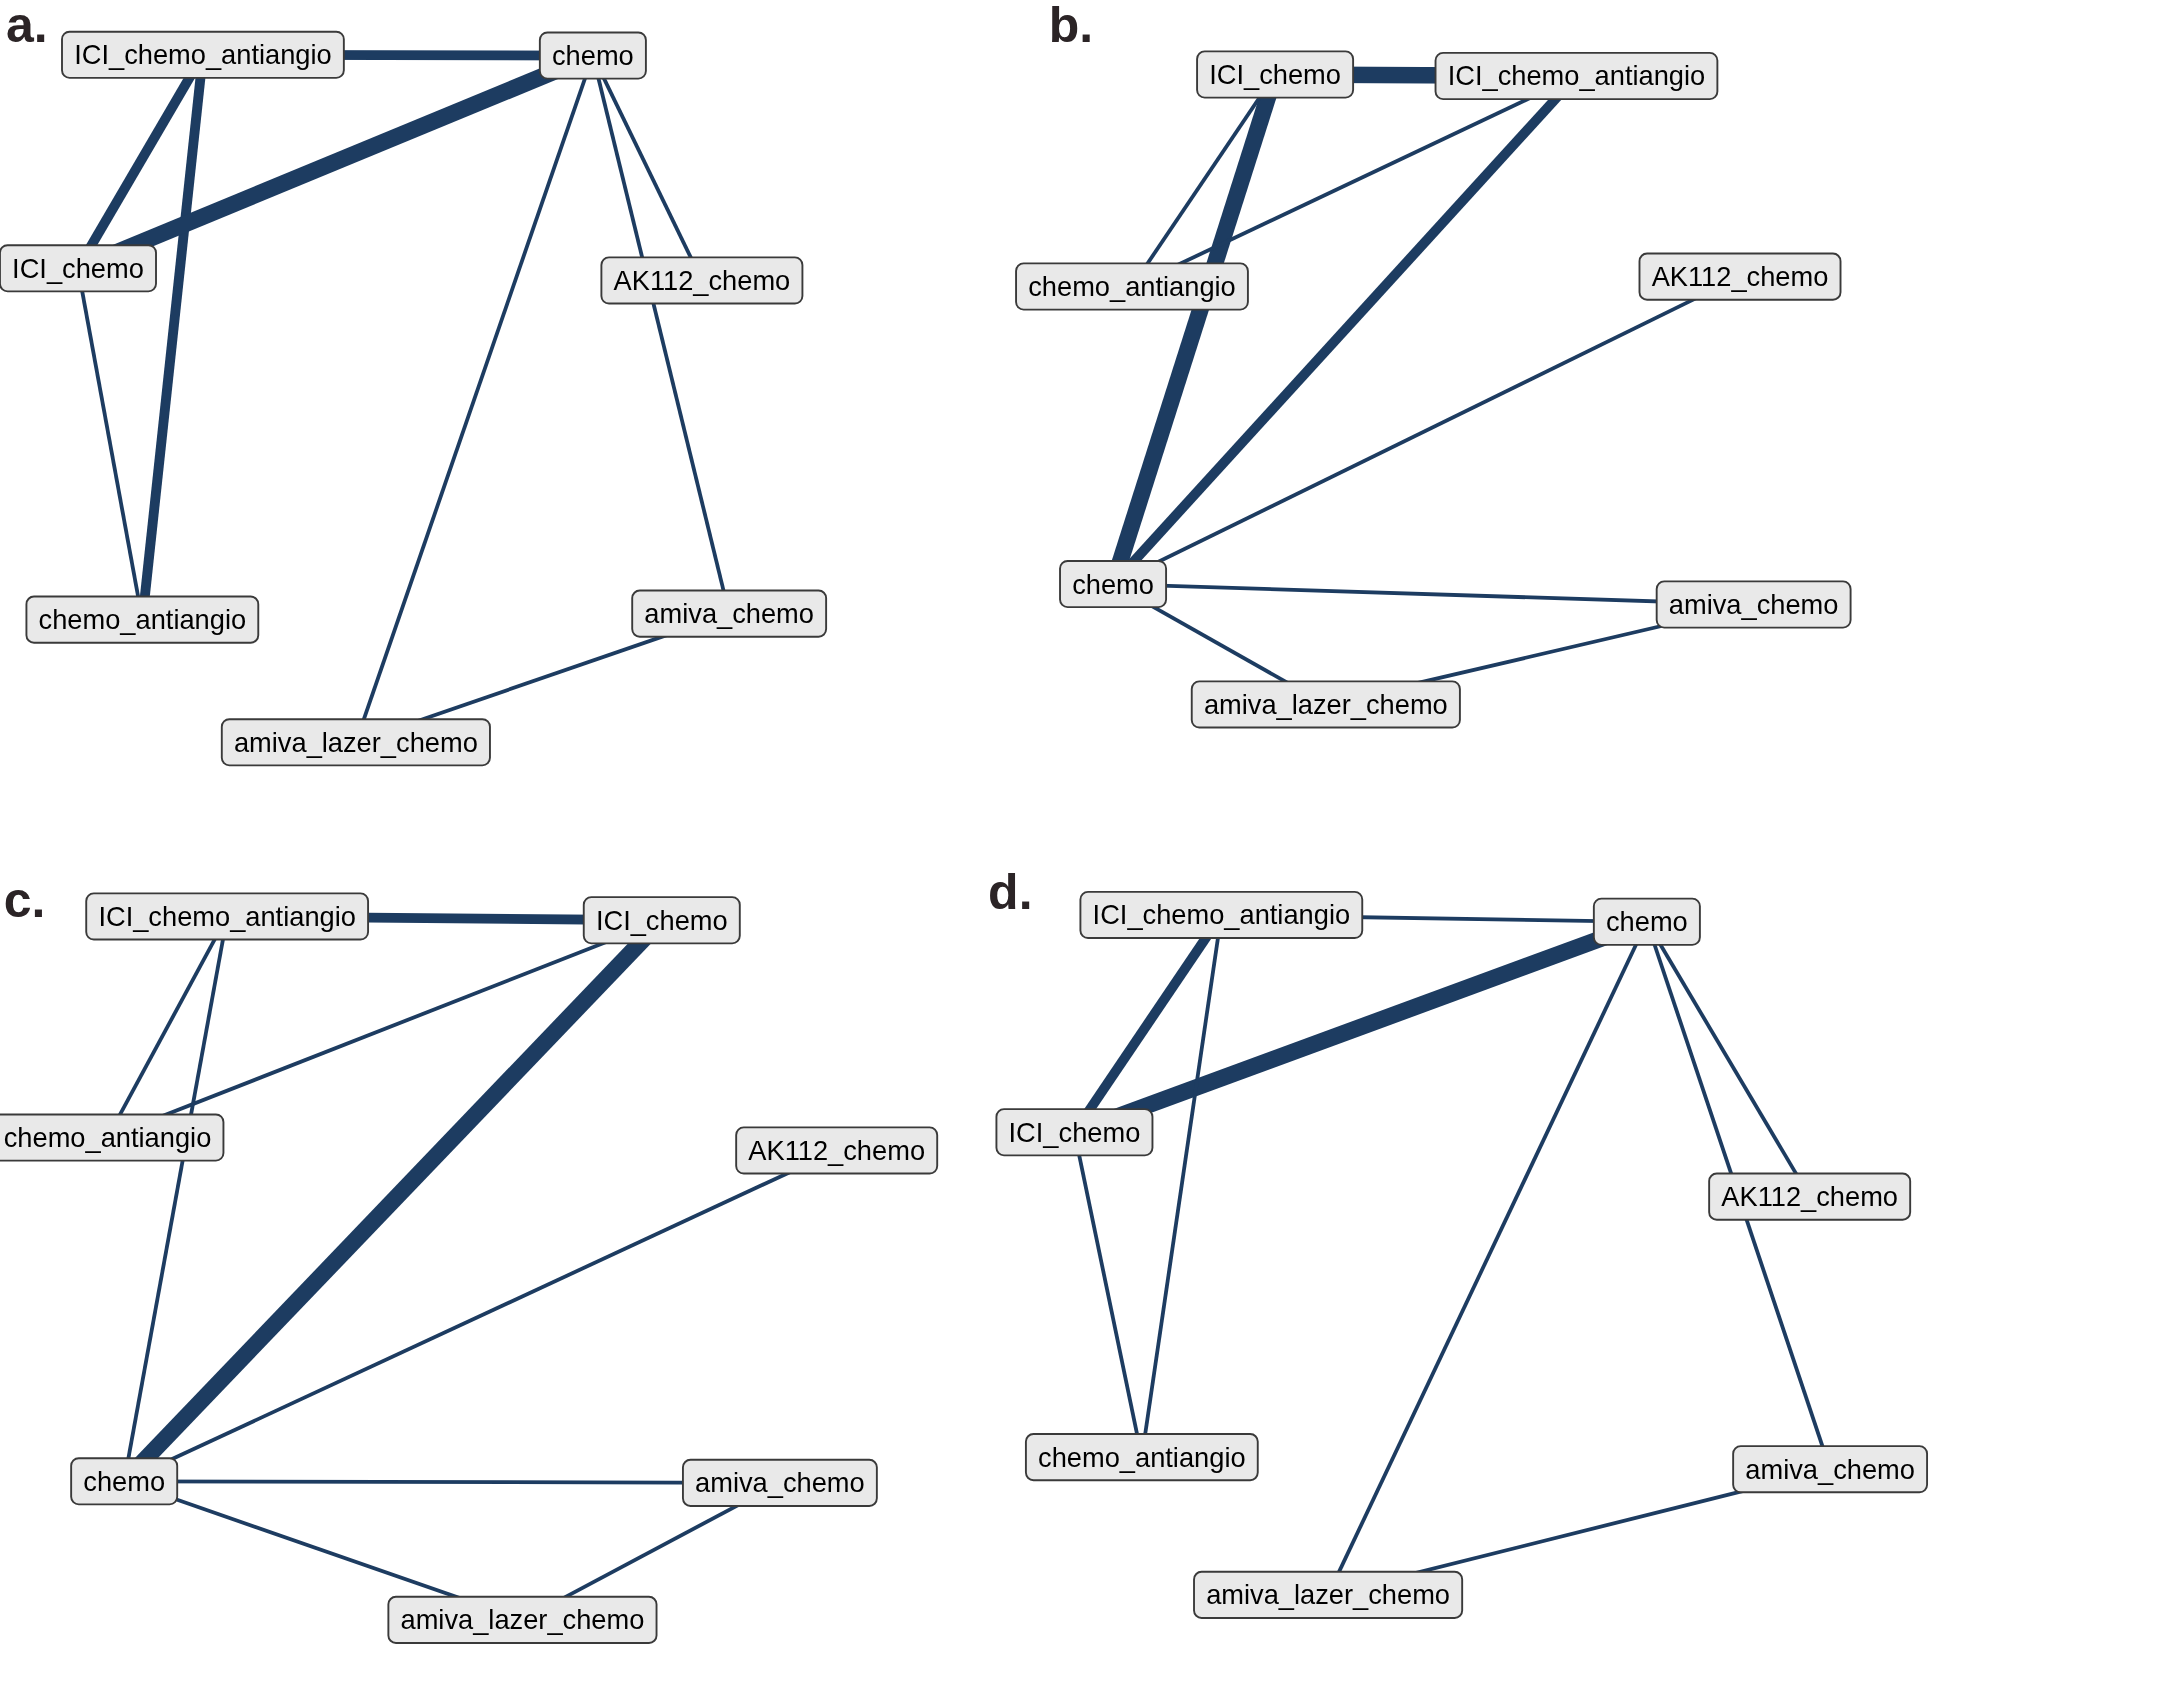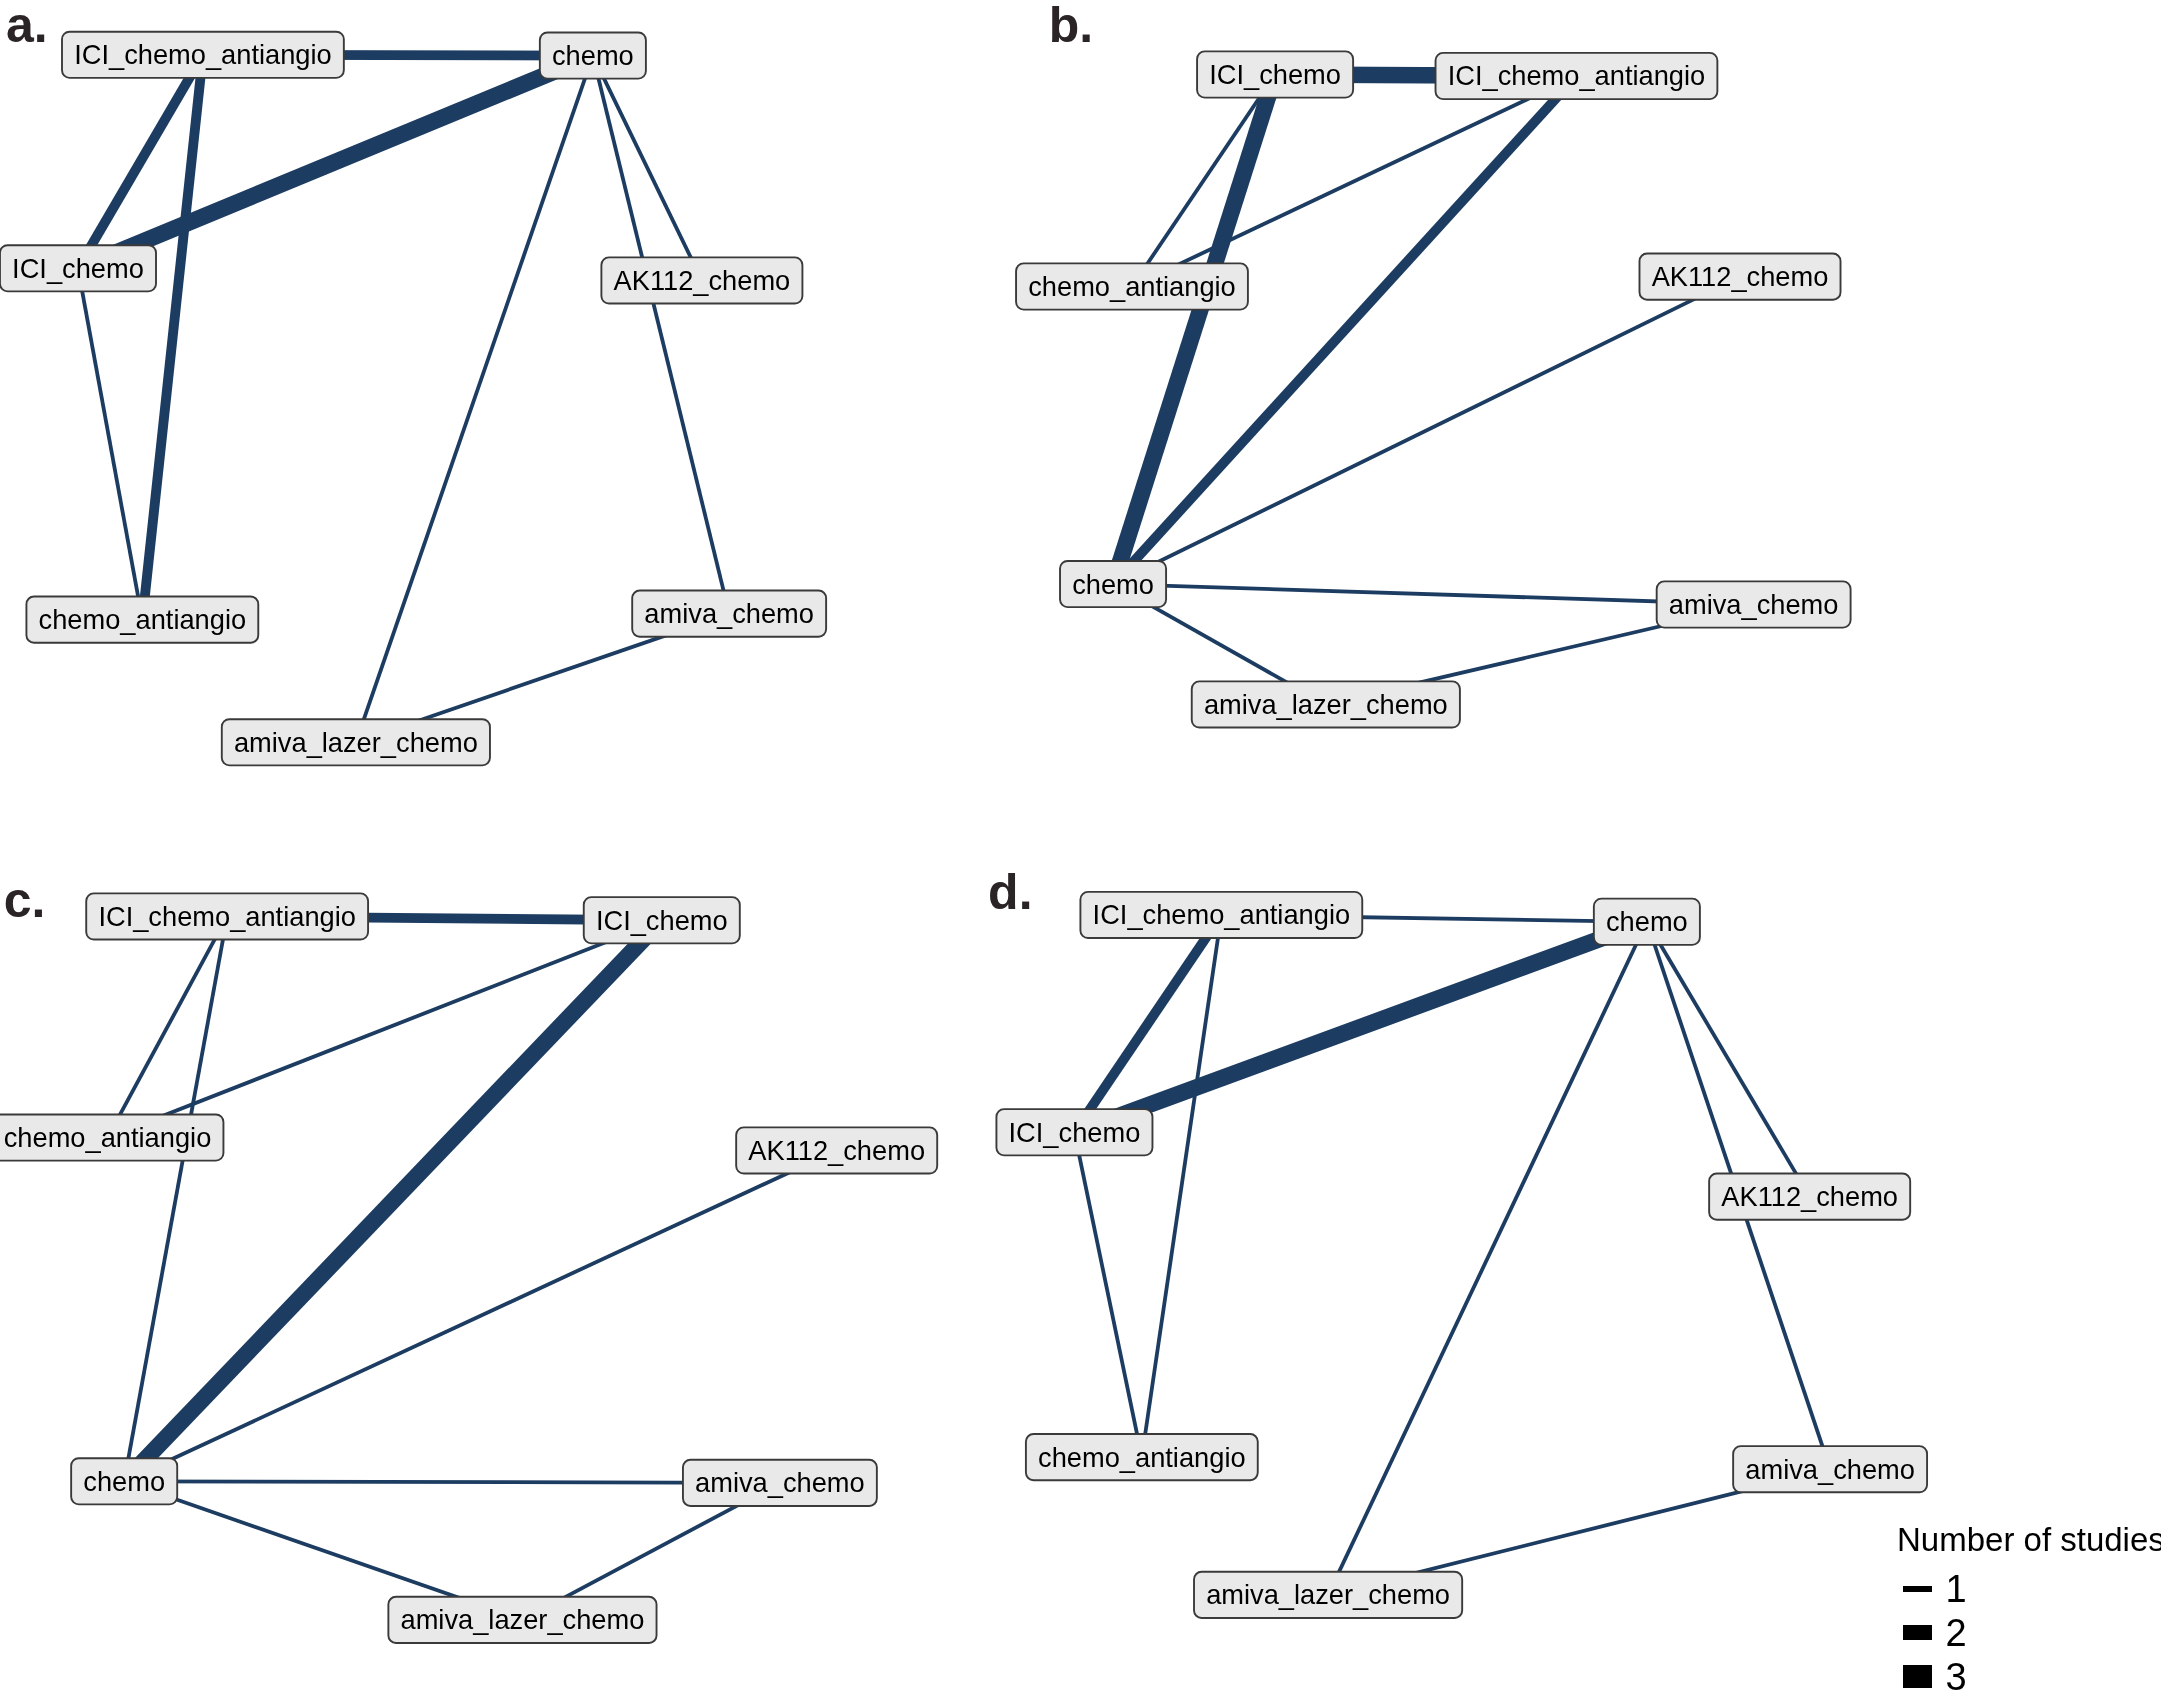"Number of studies" div.legend { html: <div> <div>Number of studies</div> <div> <div> <span></span> <span>1</span> </div> <div> <span></span> <span>2</span> </div> <div> <span></span> <span>3</span> </div> </div> </div> -> none }
